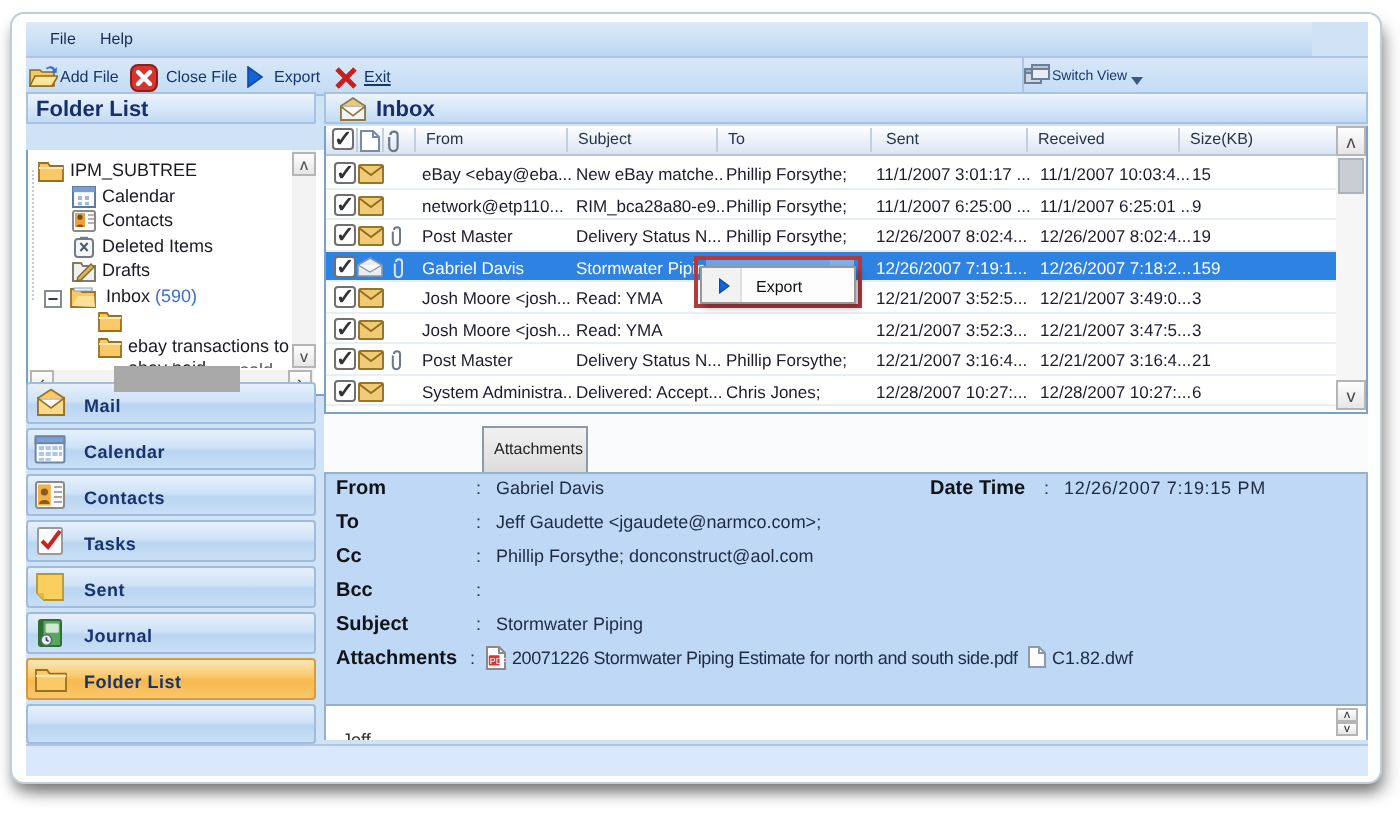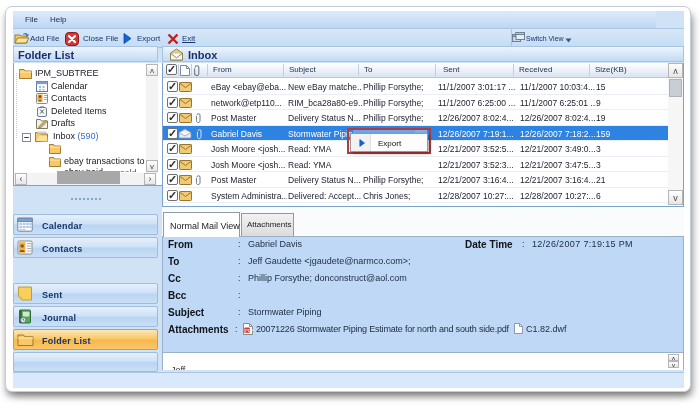"IPM_SUBTREE" #tree { top: 52px -> 64px }
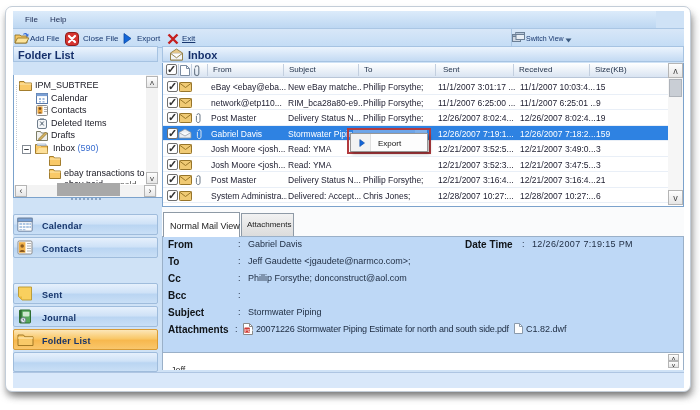"Mail" div.nav { html: none -> <div> <svg> <path></path> <path></path> <path></path> </svg> <span>Mail</span> </div> }
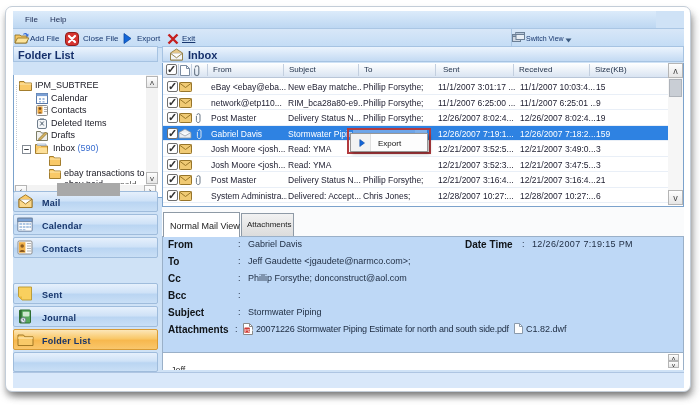"Normal Mail View" div.tab { html: <div> <span>Normal Mail View</span> </div> -> none }
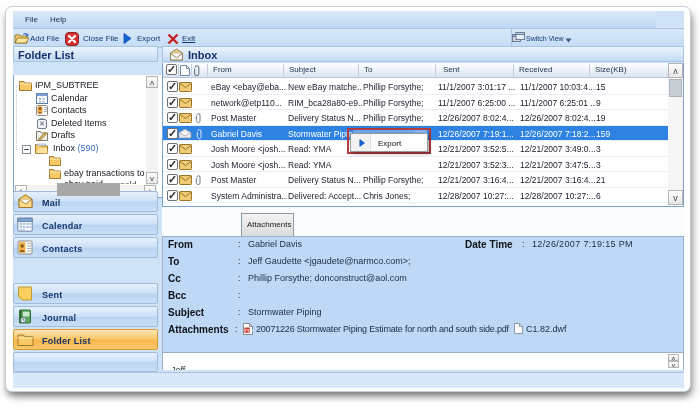"Tasks" div.nav { html: none -> <div> <svg> <rect></rect> <path></path> </svg> <span>Tasks</span> </div> }
